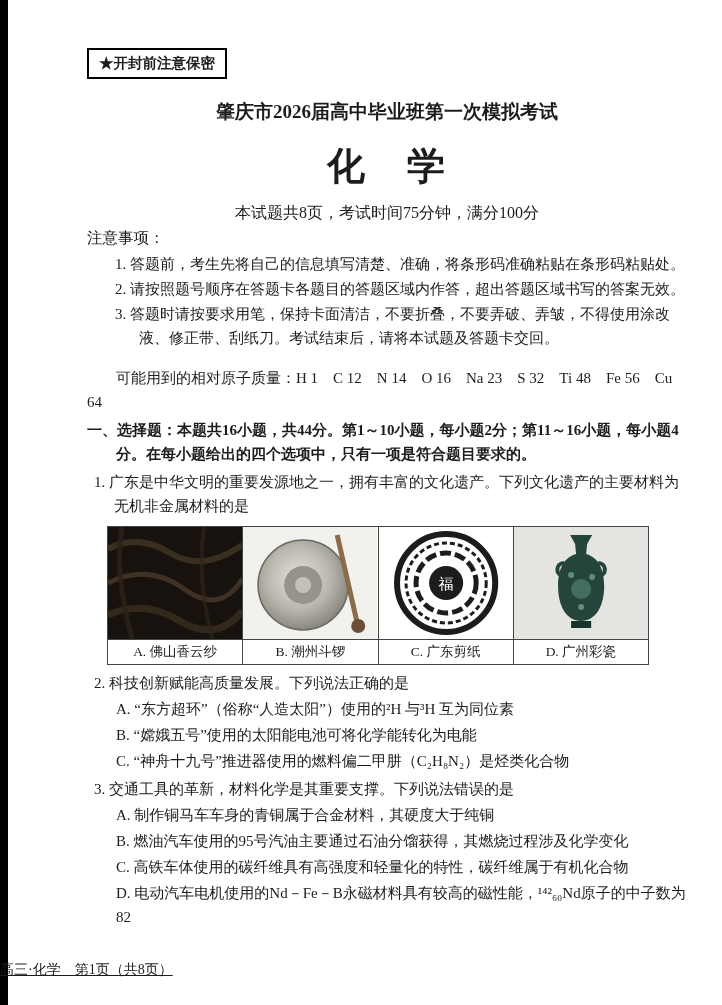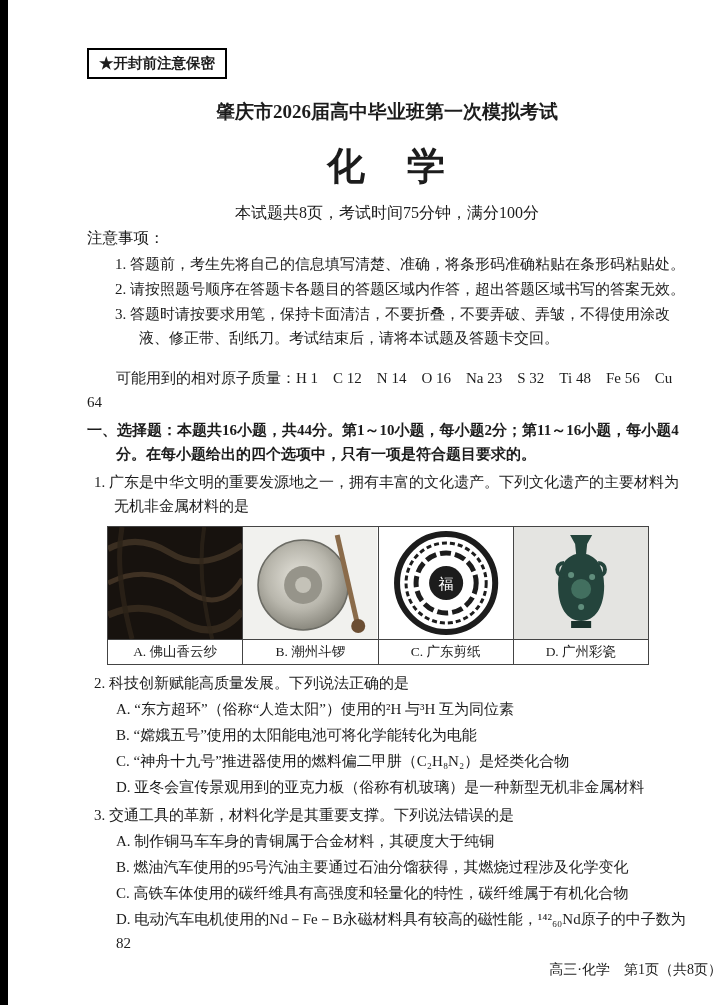"D. 亚冬会宣传景观用到的亚克力板（俗称有机玻璃）是一种新型无机非金属材料" div.option { html: <div>D. 亚冬会宣传景观用到的亚克力板（俗称有机玻璃）是一种新型无机非金属材料</div> -> none }
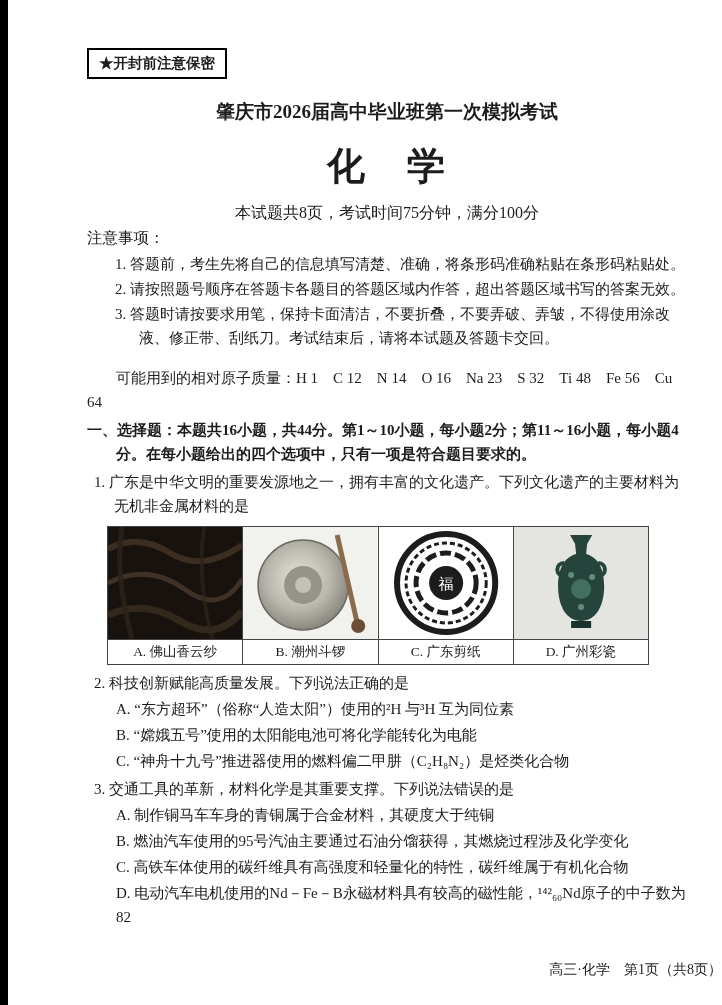"高三·化学 第1页（共8页）" .footer { text-align: right -> left; text-decoration: none -> underline }
